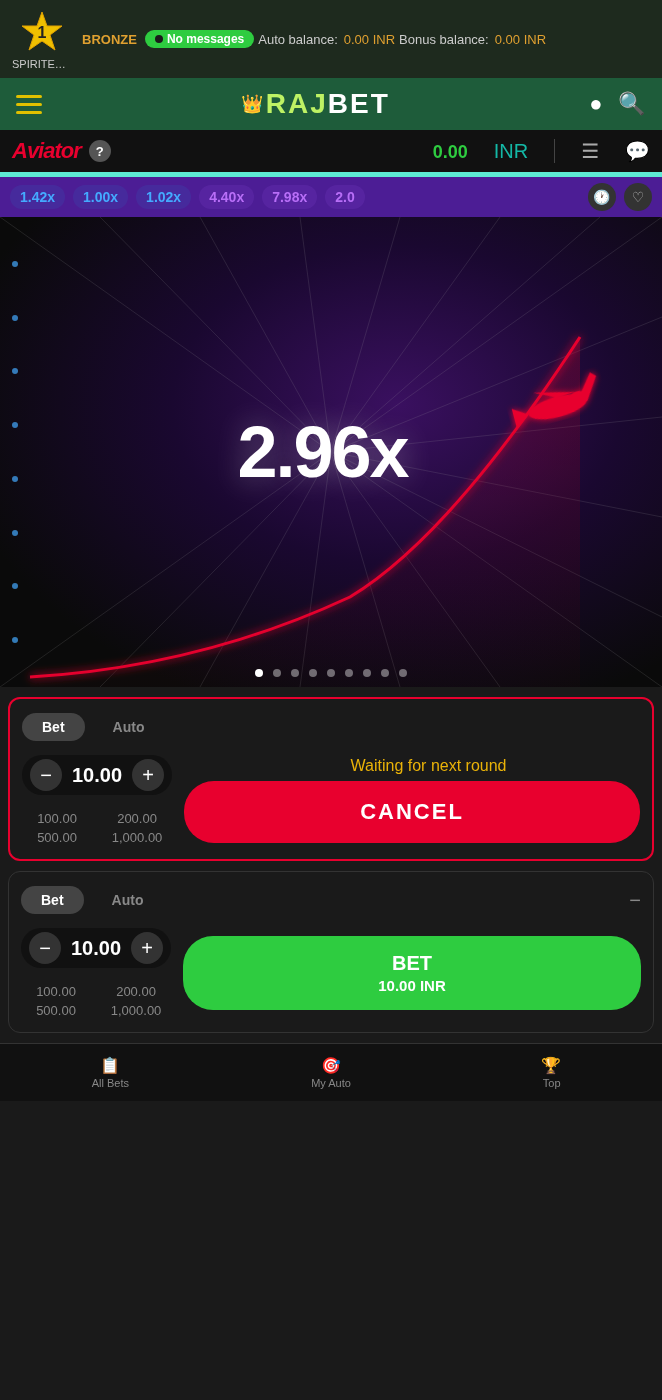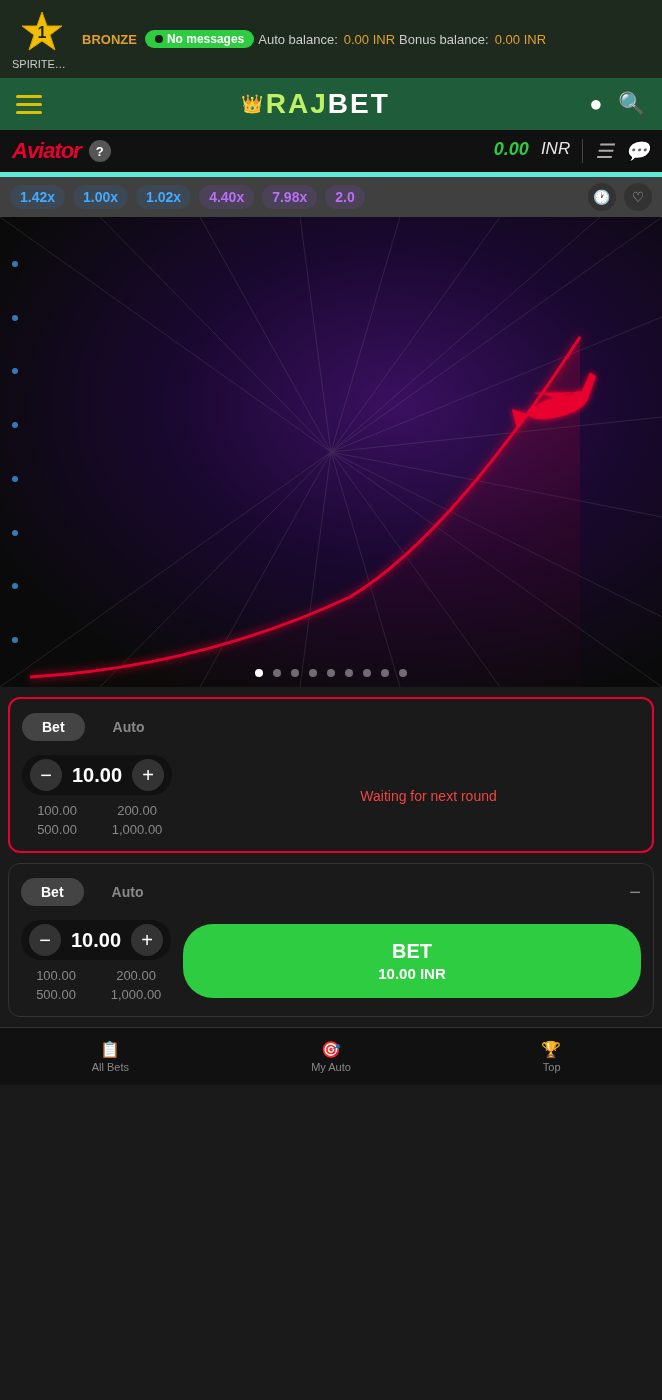"0.00" .game-header-right { align-items: flex-start -> flex-end; font-style: italic -> none; gap: 12px -> 26px }
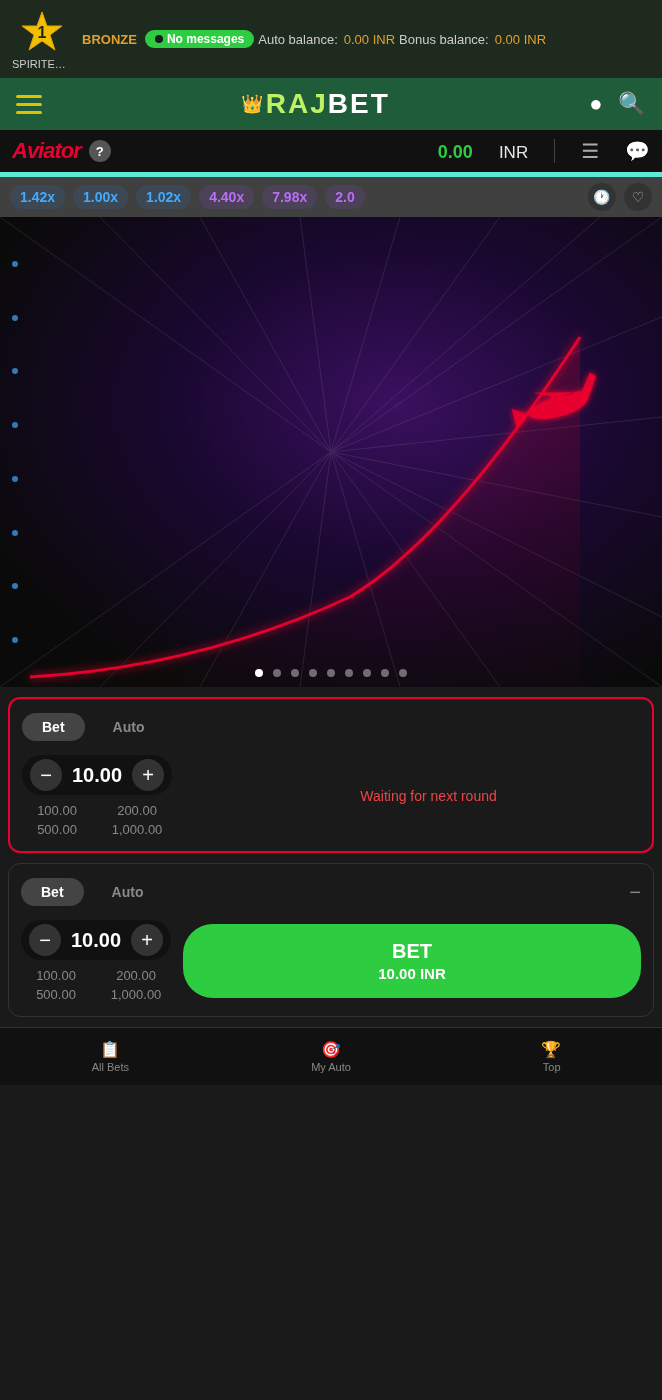"INR" span.balance-unit { color: #e5e5e5 -> #14b8a6; font-size: 17px -> 20px }
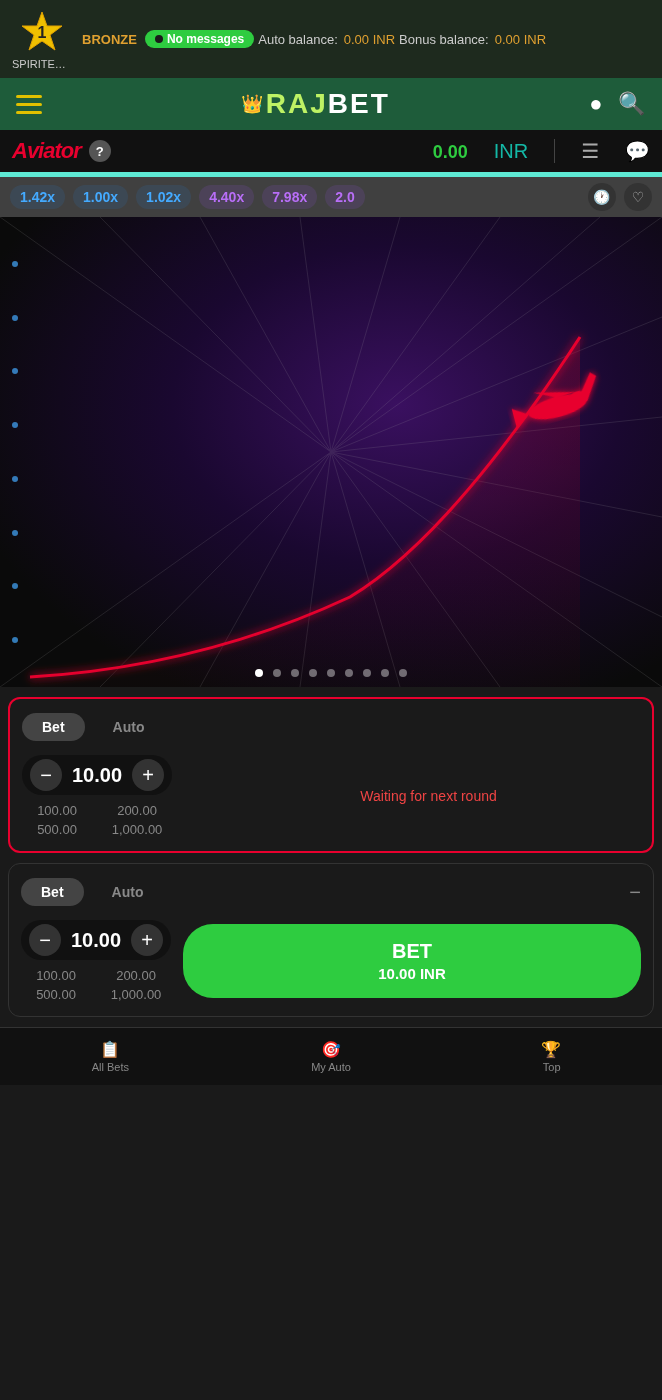"1.42x" .multiplier-row { background: #404040 -> #4c1d95 }
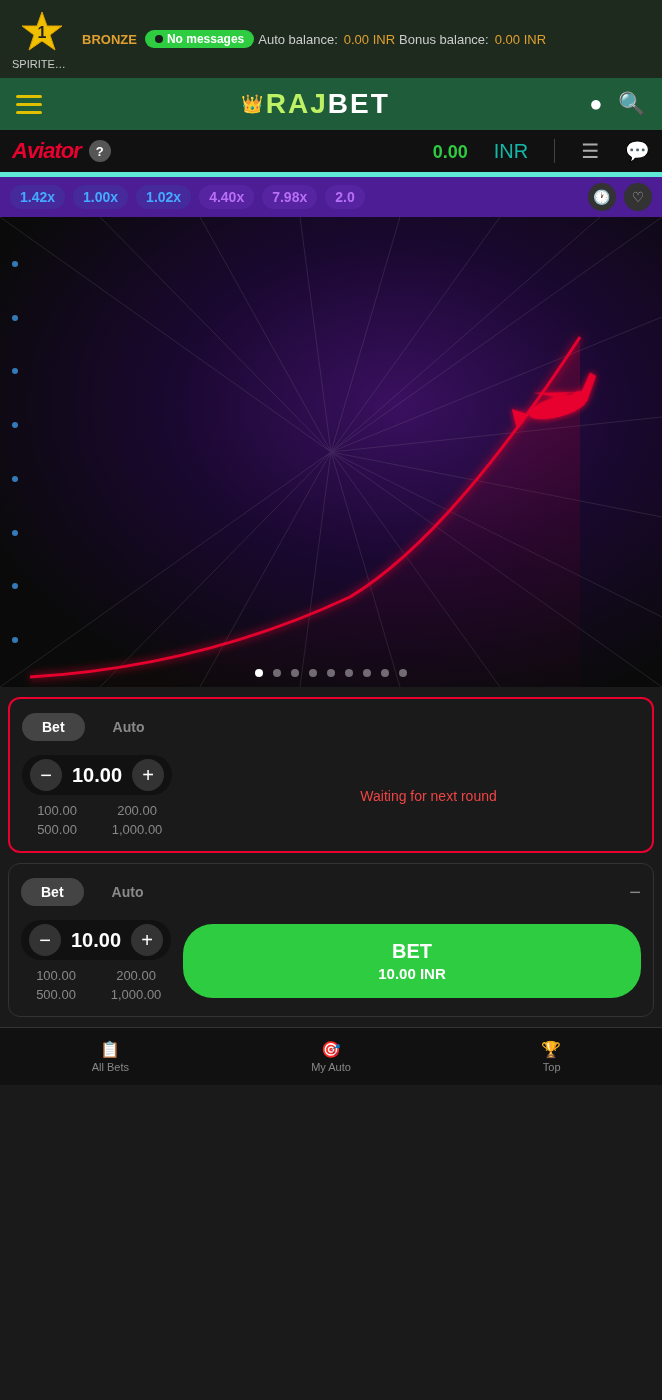"2.96x" div.multiplier-display { html: none -> <div>2.96x</div> }
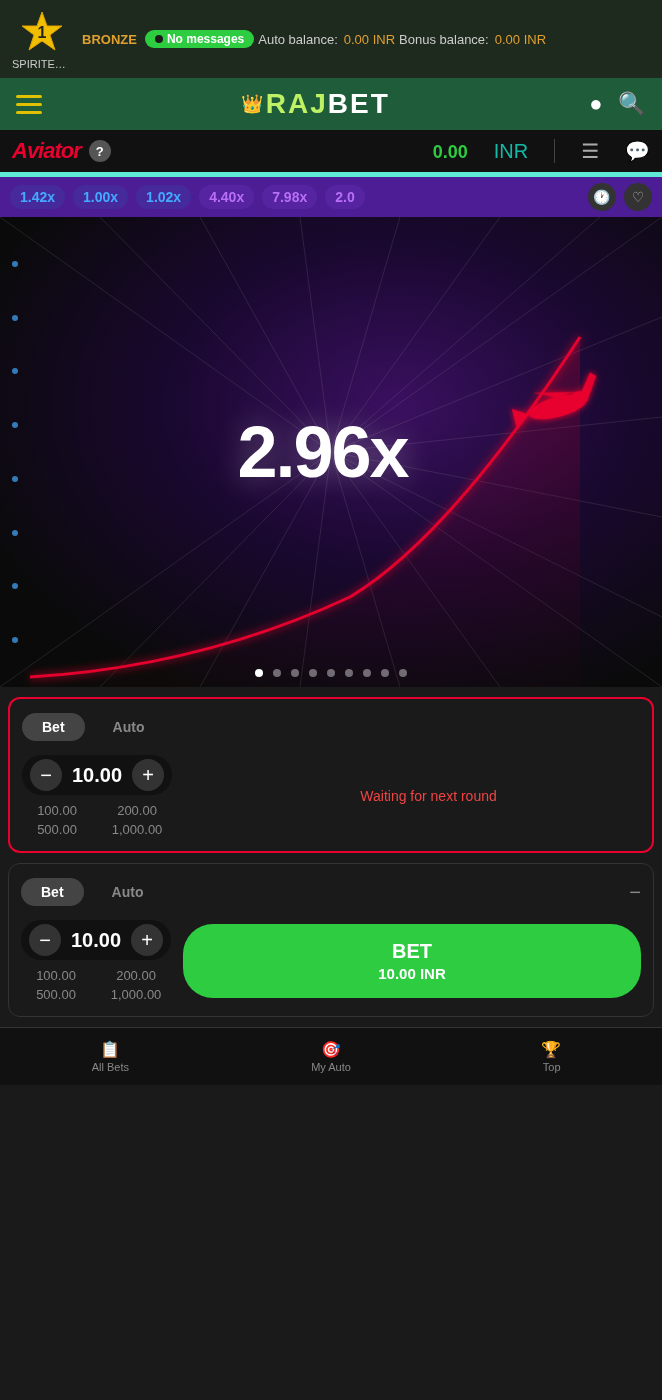"Waiting for next round" .waiting-text { color: #ef4444 -> #eab308; font-size: 14px -> 16px }
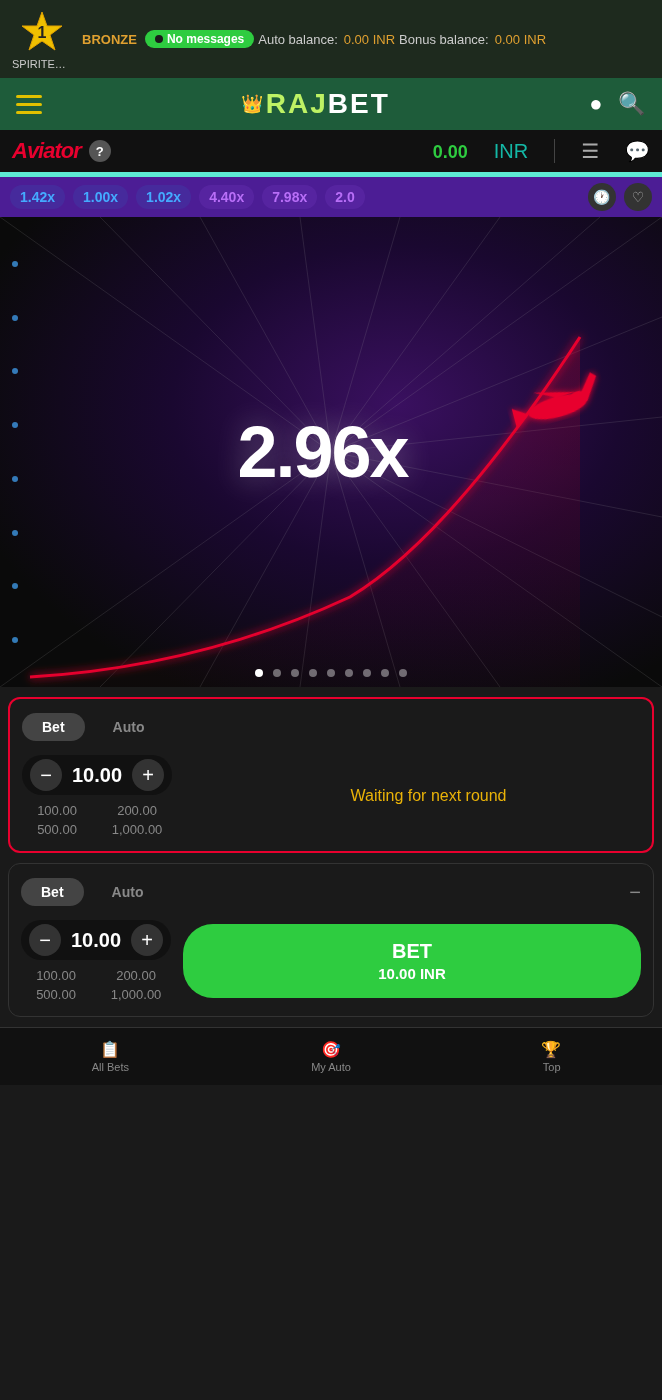"100.00" .quick-amounts { margin-top: none -> 8px }
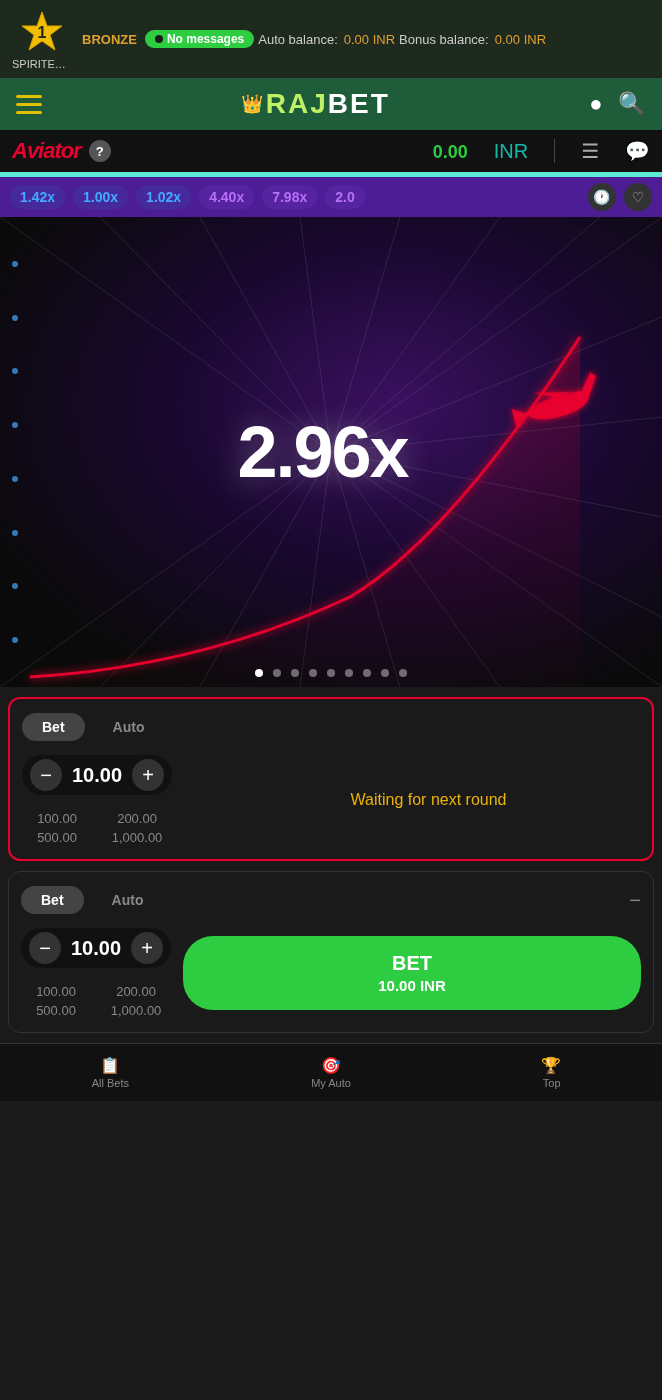"CANCEL" button.cancel-btn { html: none -> <button>CANCEL</button> }
